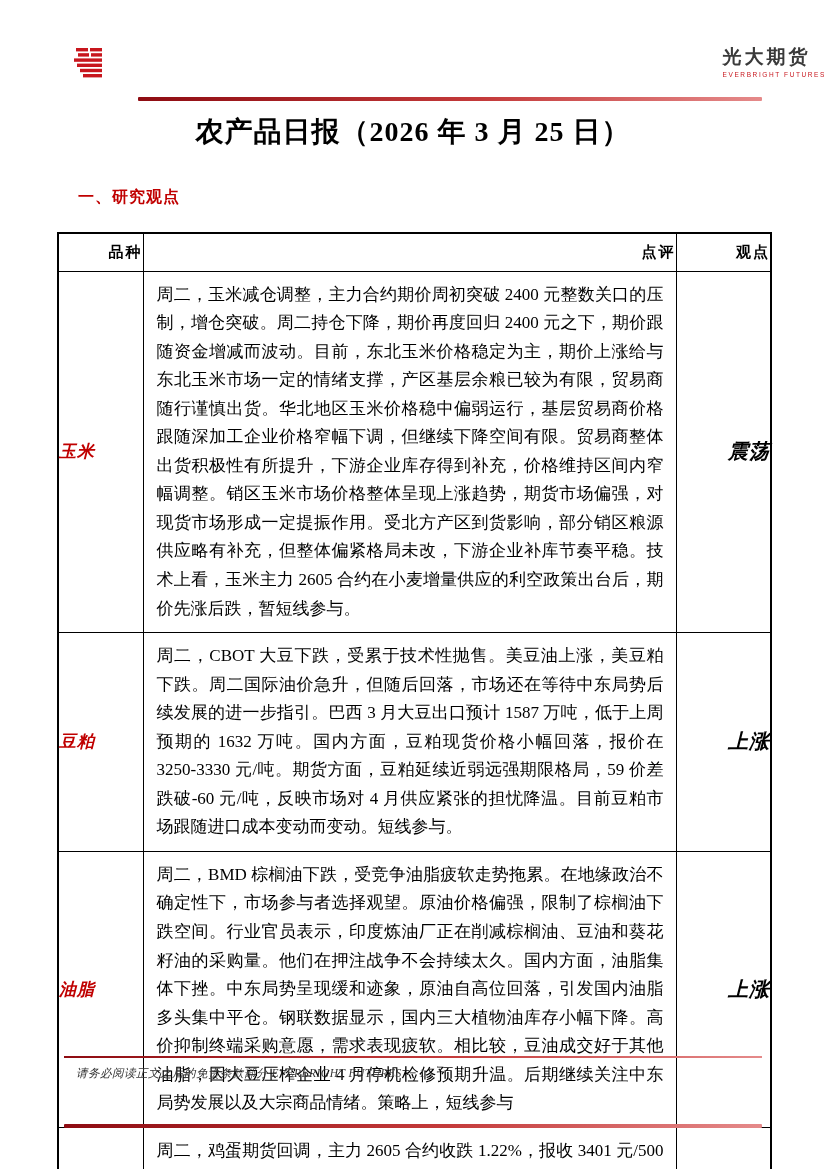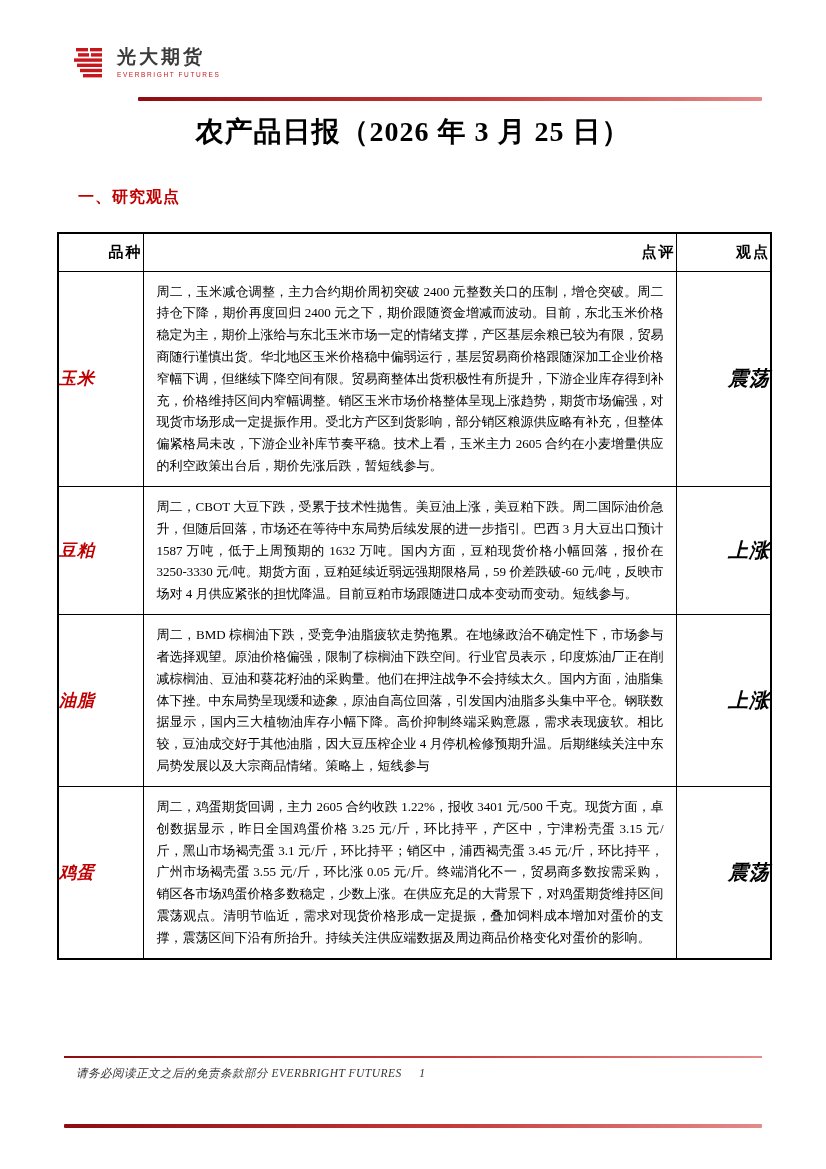"光大期货" .logo-row { justify-content: none -> space-between }
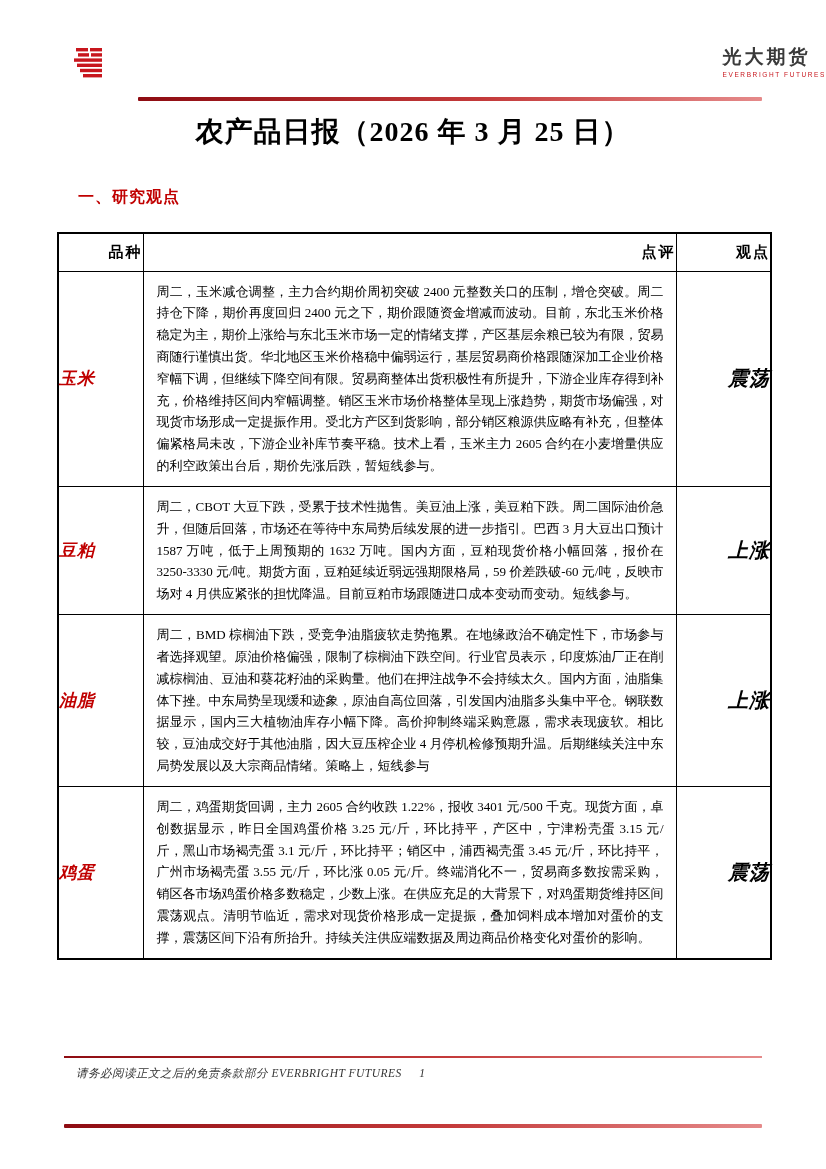"周二，玉米减仓调整，主力合约期价周初突破 2400" td.comment-cell { font-size: 13px -> 17px }
